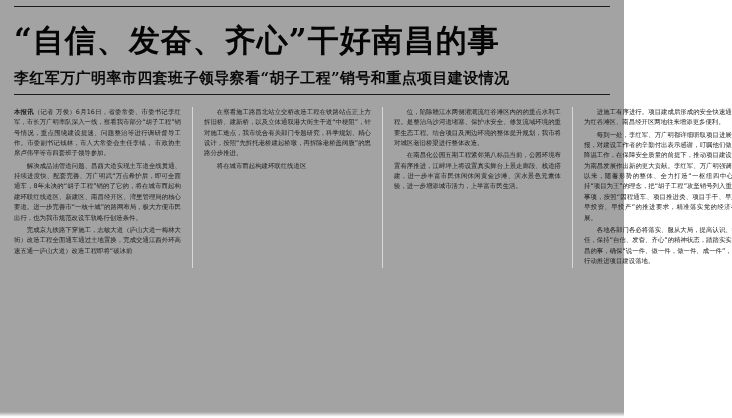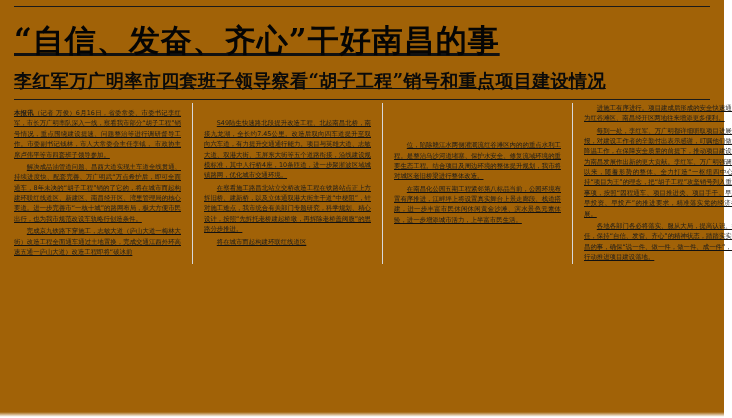"“自信、发奋、齐心”干好南昌的事" .page { background: #a16207 -> #a3a3a3; text-decoration: underline -> none; width: 724px -> 624px }
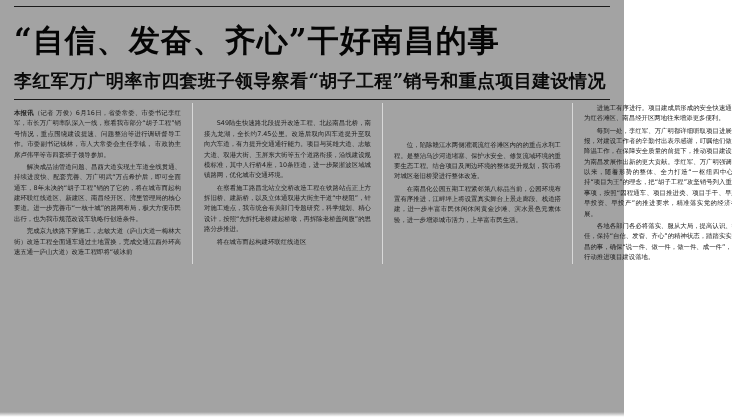"李红军万广明率市四套班子领导察看“胡子工程”销号和重点项目建设情况" .subhead { font-size: 18px -> 15px }
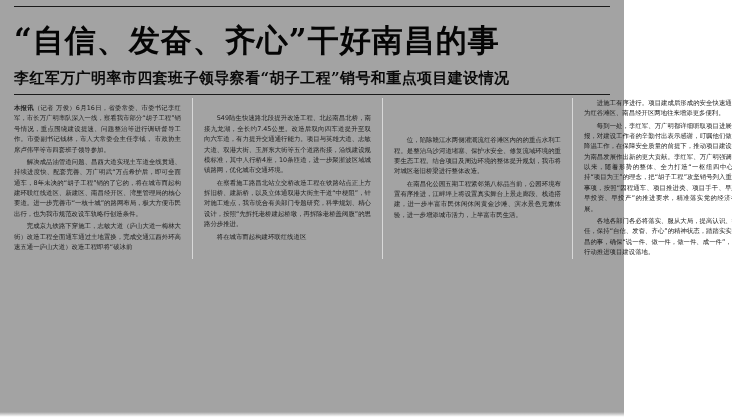"本报讯（记者" .columns { align-items: center -> flex-start; margin-top: 3px -> 12px }
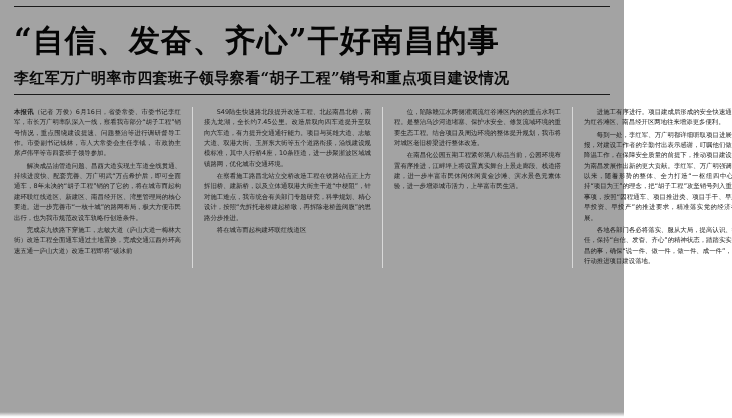"S49陆生快速路北段提升改造工程、北起南昌北桥，南接九龙湖，全长约7.45公里。" p { html: <p>S49陆生快速路北段提升改造工程、北起南昌北桥，南接九龙湖，全长约7.45公里。改造后双向四车道提升至双向六车道，有力提升交通通行能力。项目与英雄大道、志敏大道、双港大街、玉屏东大街等五个道路衔接，沿线建设规模标准，其中人行桥4座，10条匝道，进一步聚浙波区域城镇路网，优化城市交通环境。</p> -> none }
